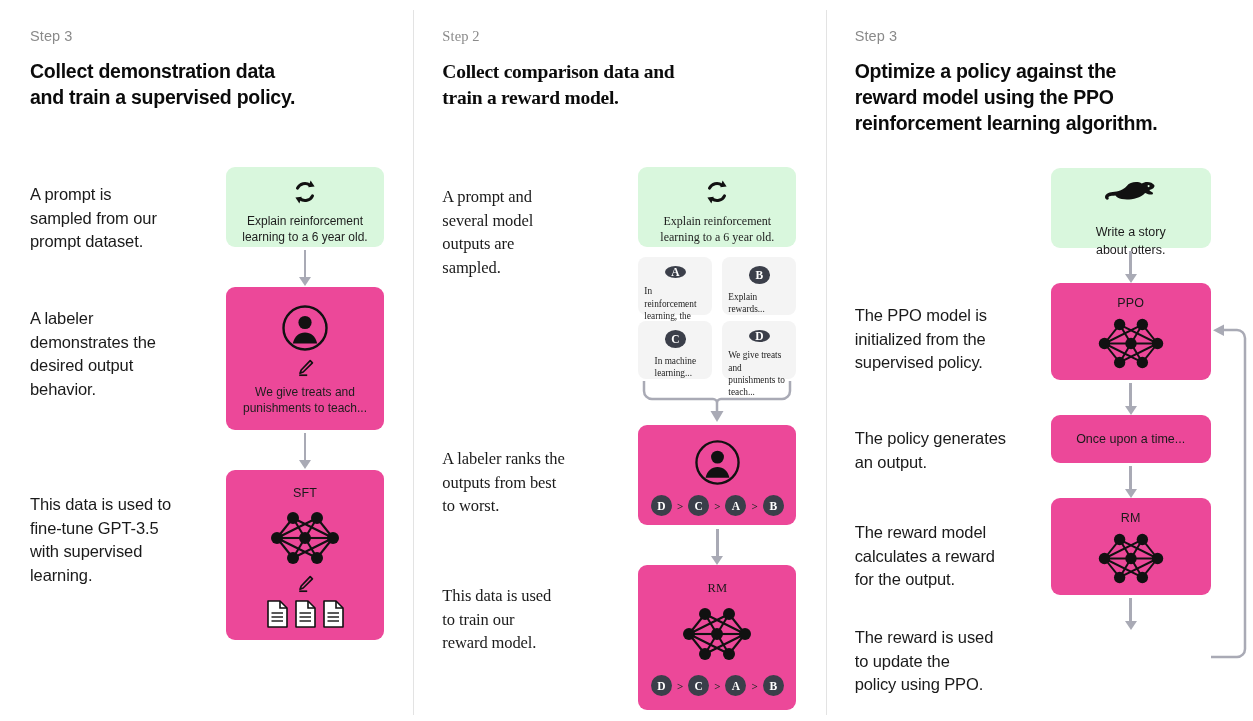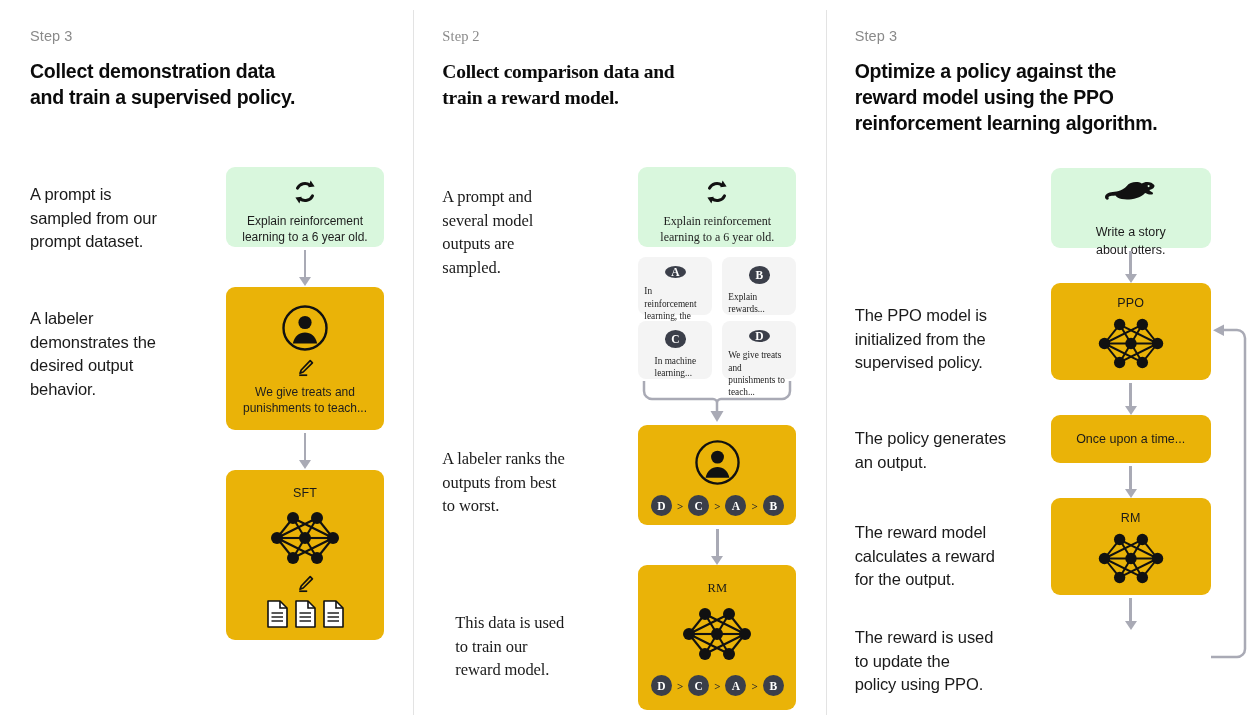"PPO" .card { background: #eab308 -> #ec4899 }
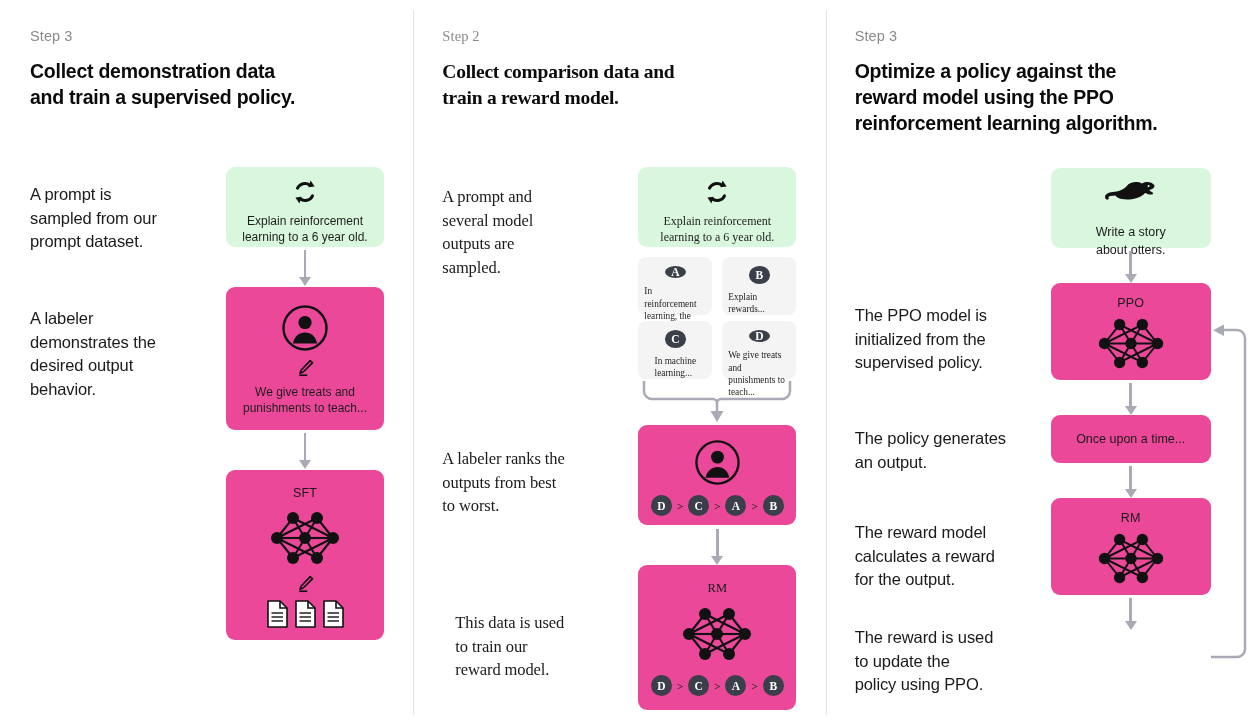"This data is used to" div.caption { html: none -> <div>This data is used to fine-tune GPT-3.5 with supervised learning.</div> }
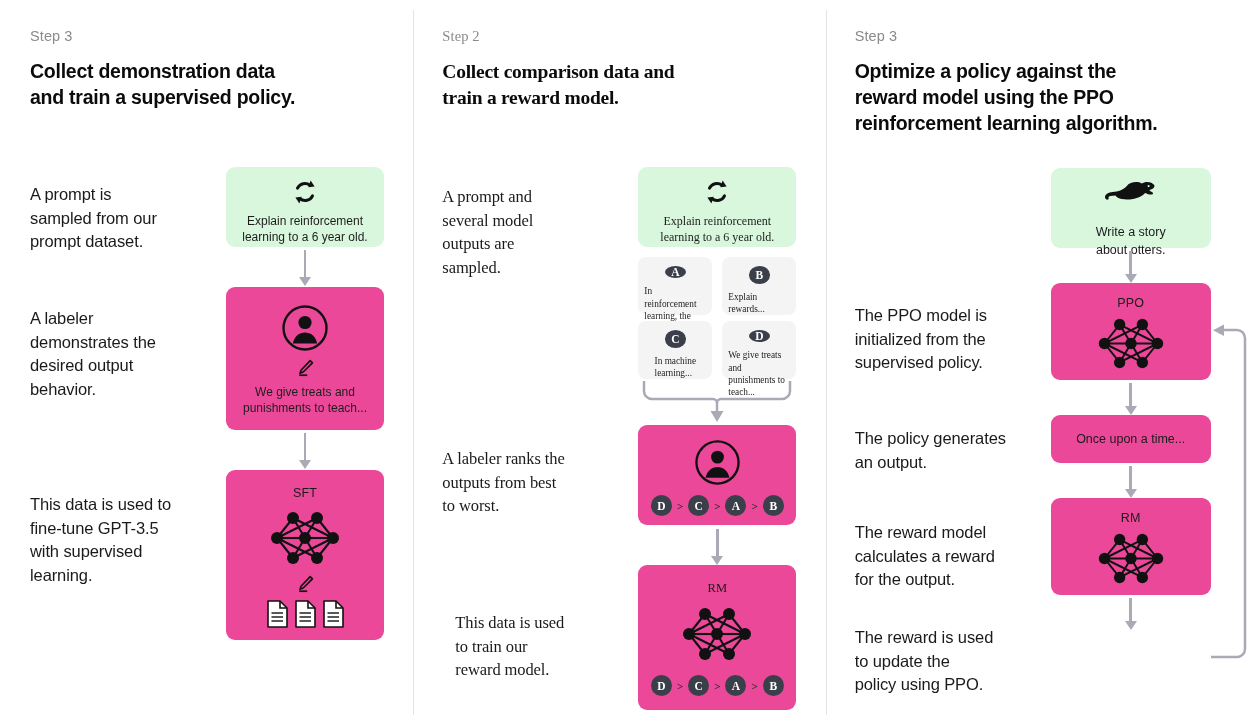"This data is used" div.caption { margin-left: 13px -> none; top: 500px -> 473px }
